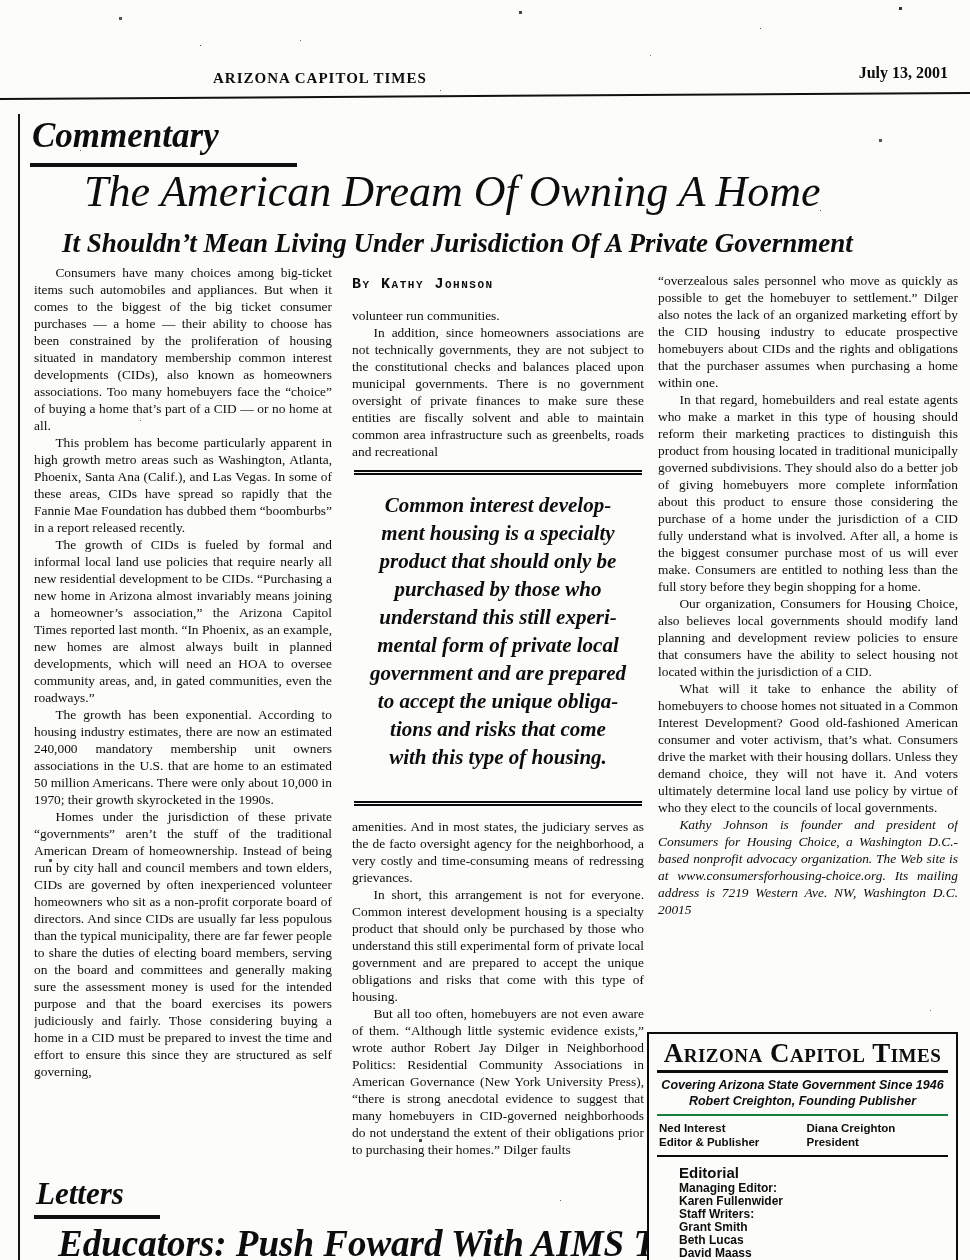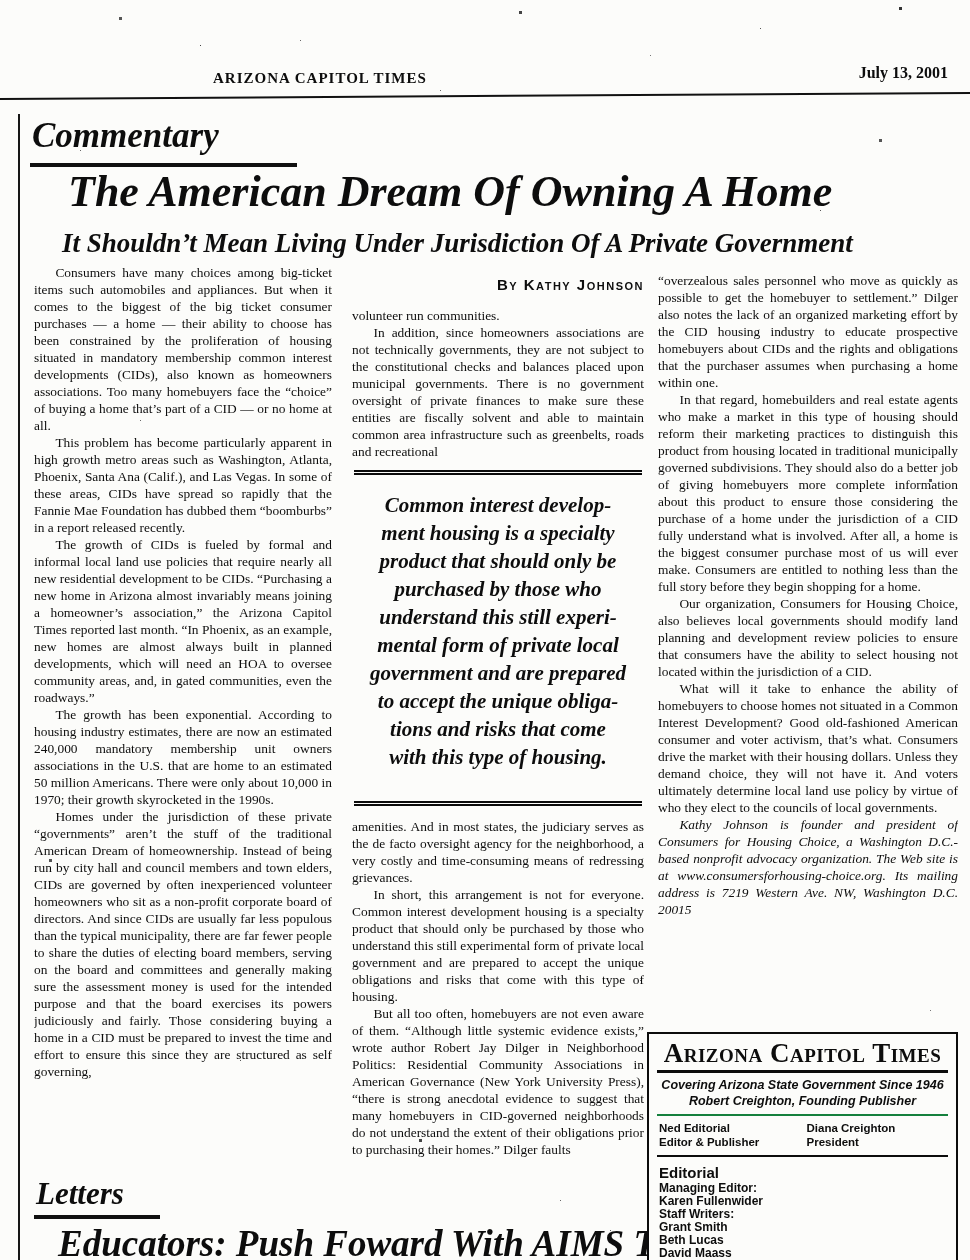"The American Dream Of Owning" .headline { font-weight: bold -> normal; left: 68px -> 84px }
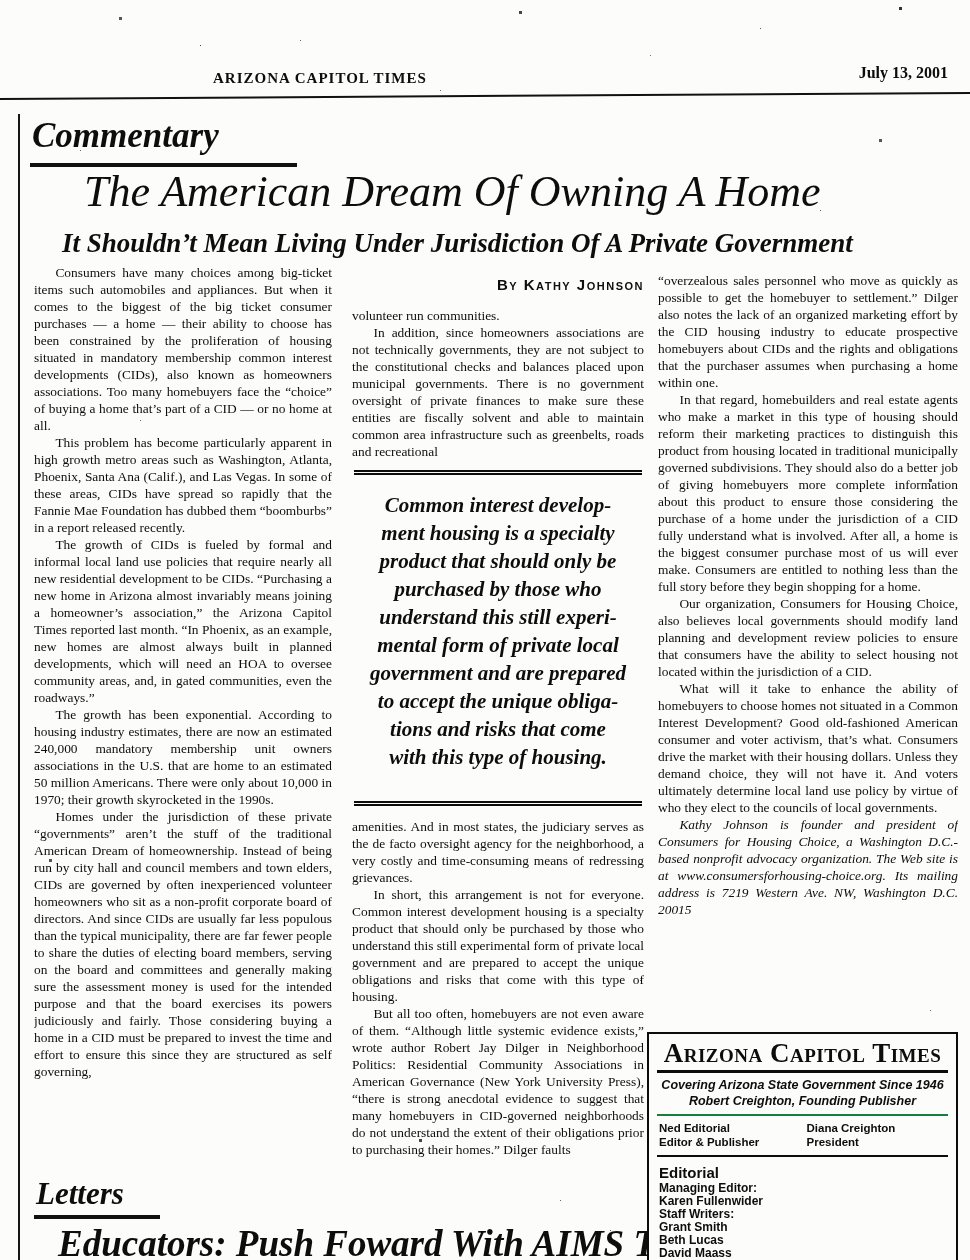"By Kathy Johnson" .byline { font-family: Liberation Sans, sans-serif -> Liberation Mono, monospace; text-align: right -> left }
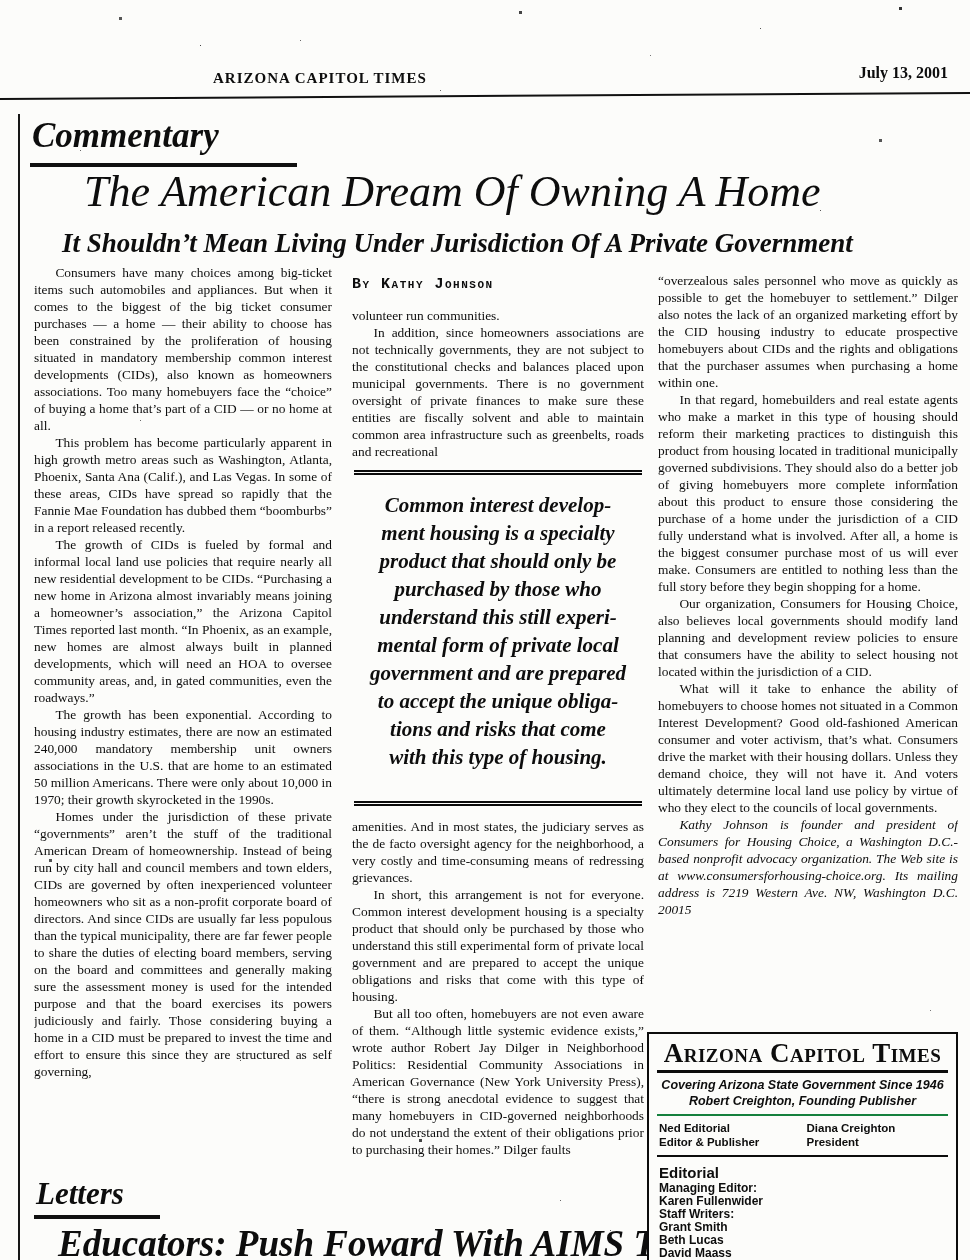"Ned Editorial" div { text: Editorial -> Interest }
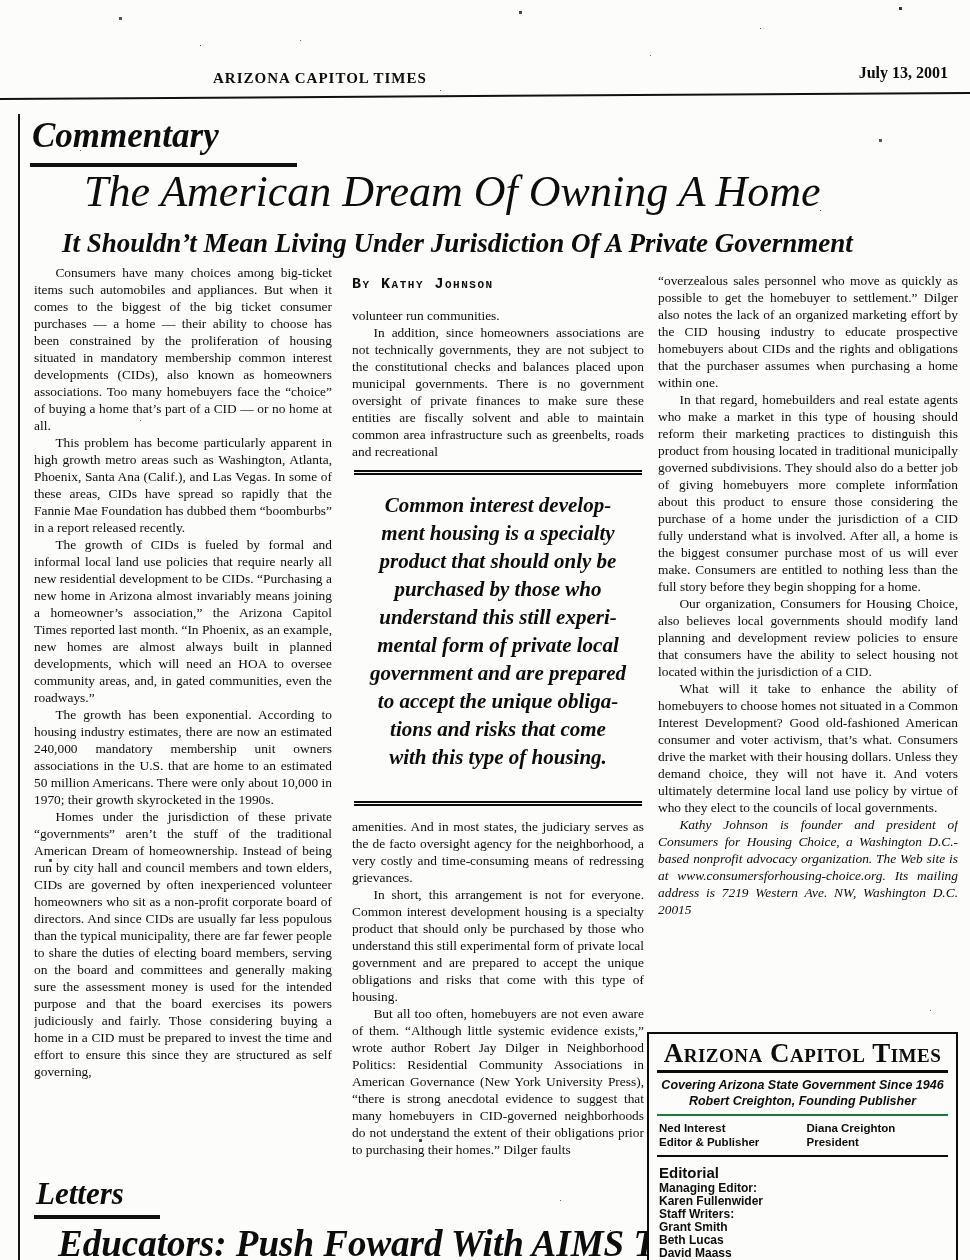"Editorial" .mast-staff { margin-left: none -> 20px }
